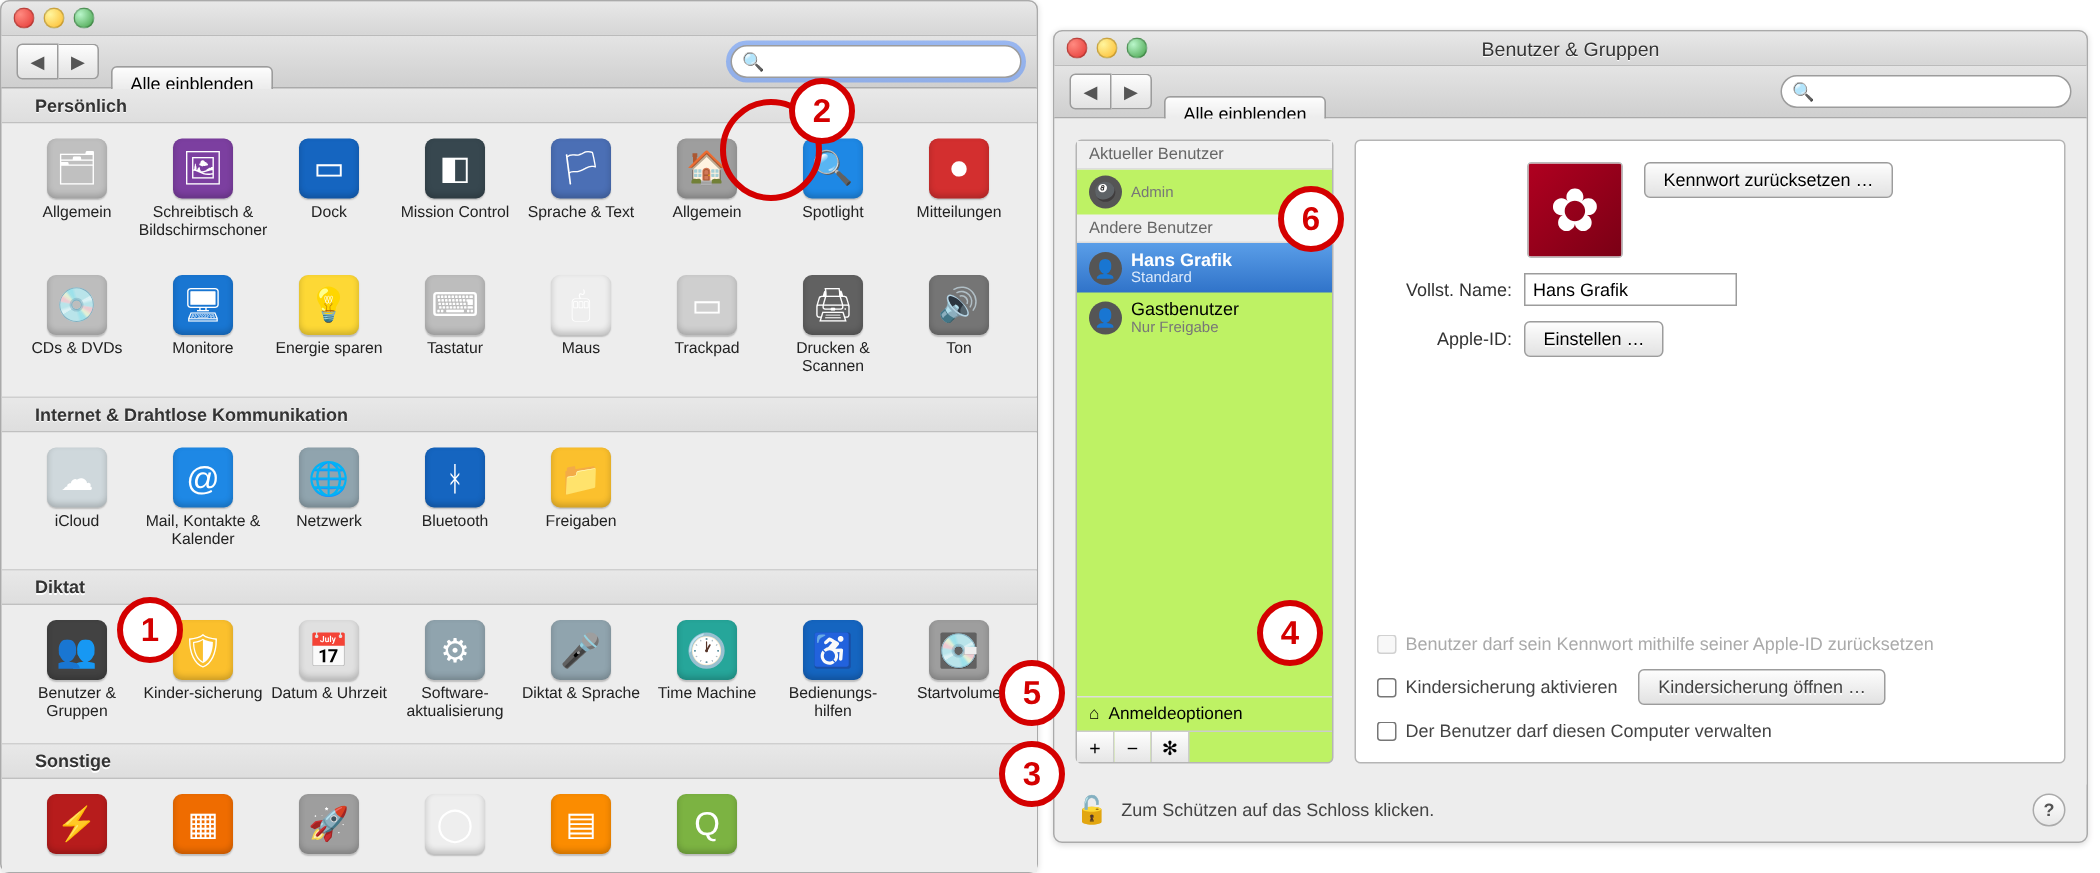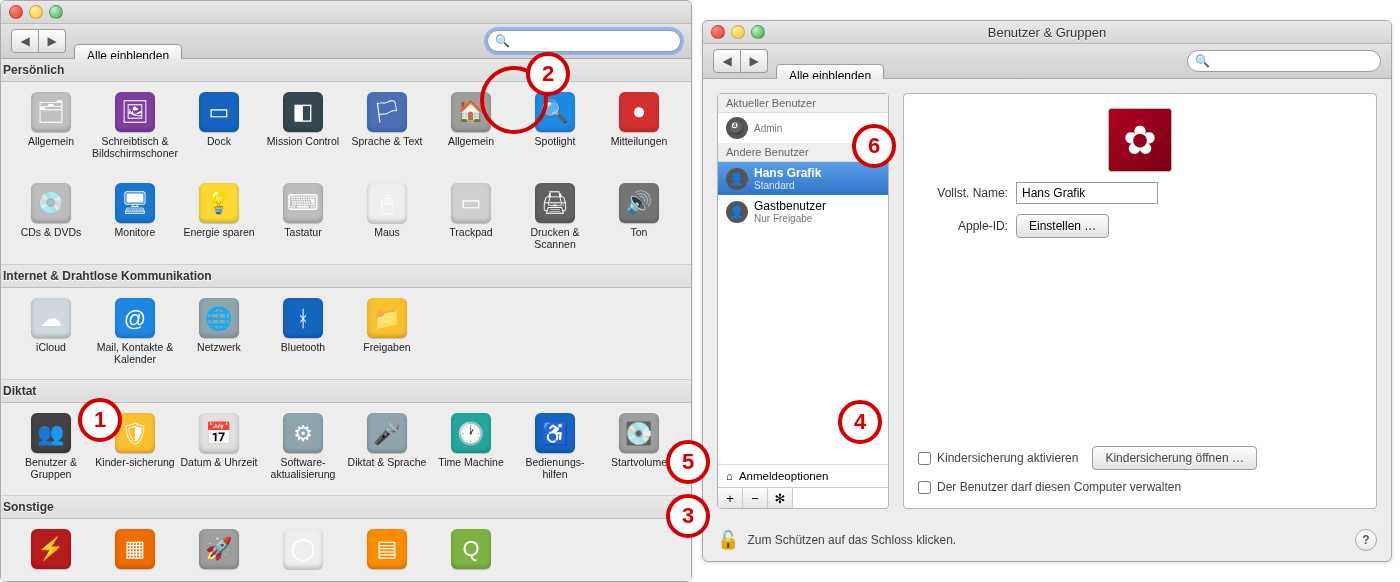"Persönlich" .section-head { padding: 4px 2px -> 4px 22px }
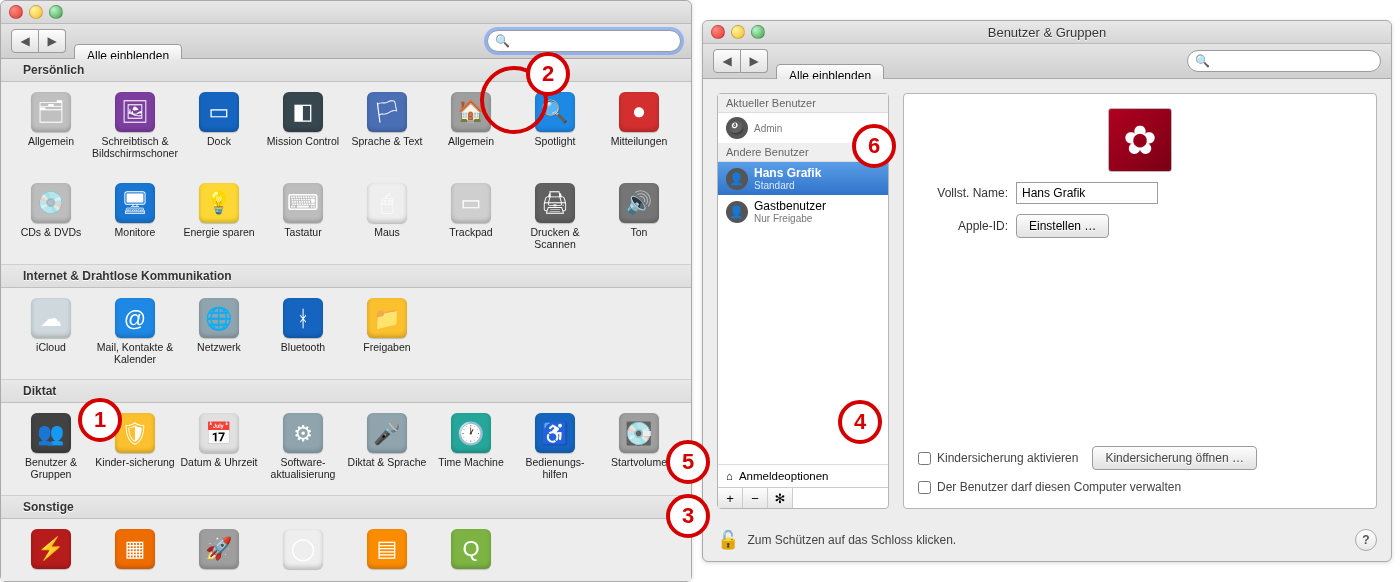"Aktueller Benutzer" .userlist { background: #ffffff -> #bef264 }
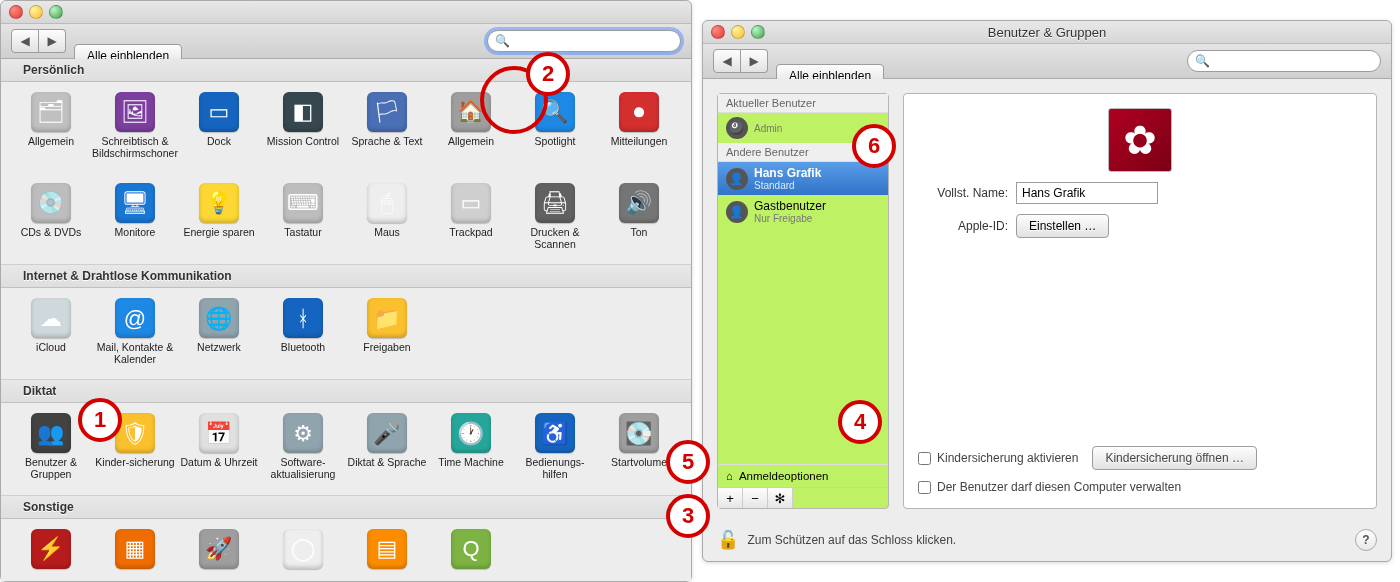"Kennwort zurücksetzen …" div.aqua-btn { html: none -> <div>Kennwort zurücksetzen …</div> }
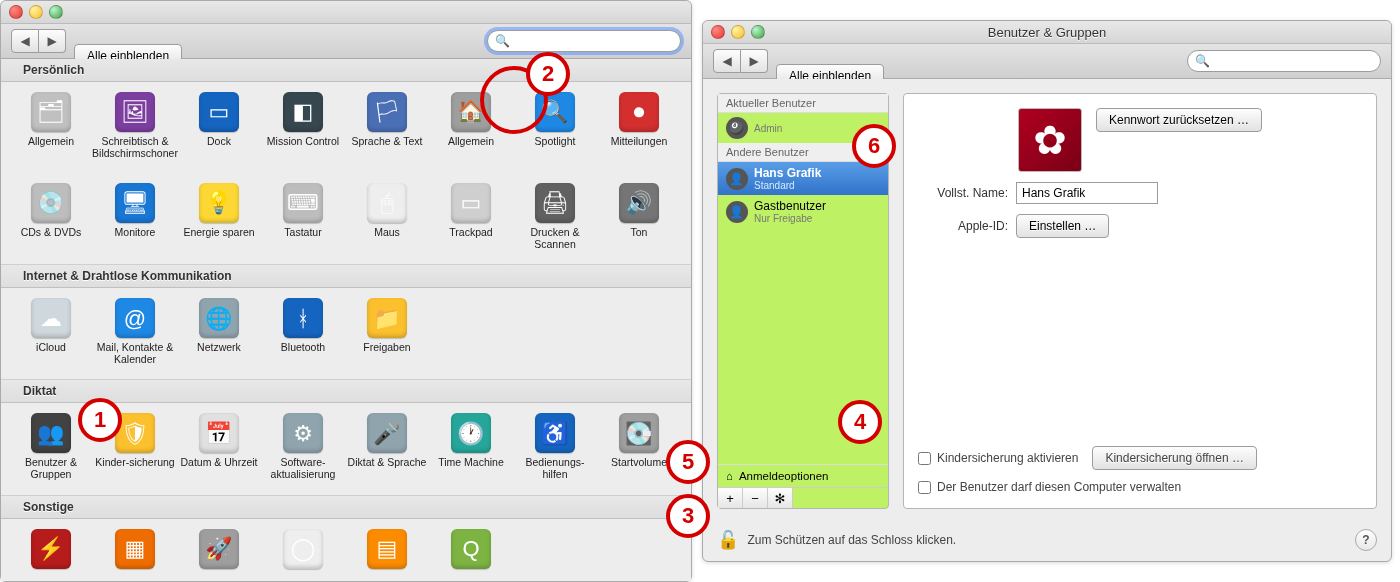"Benutzer darf sein Kennwort mithilfe" div.chk-row { html: none -> <div> <input> <span>Benutzer darf sein Kennwort mithilfe seiner Apple-ID zurücksetzen</span> </div> }
